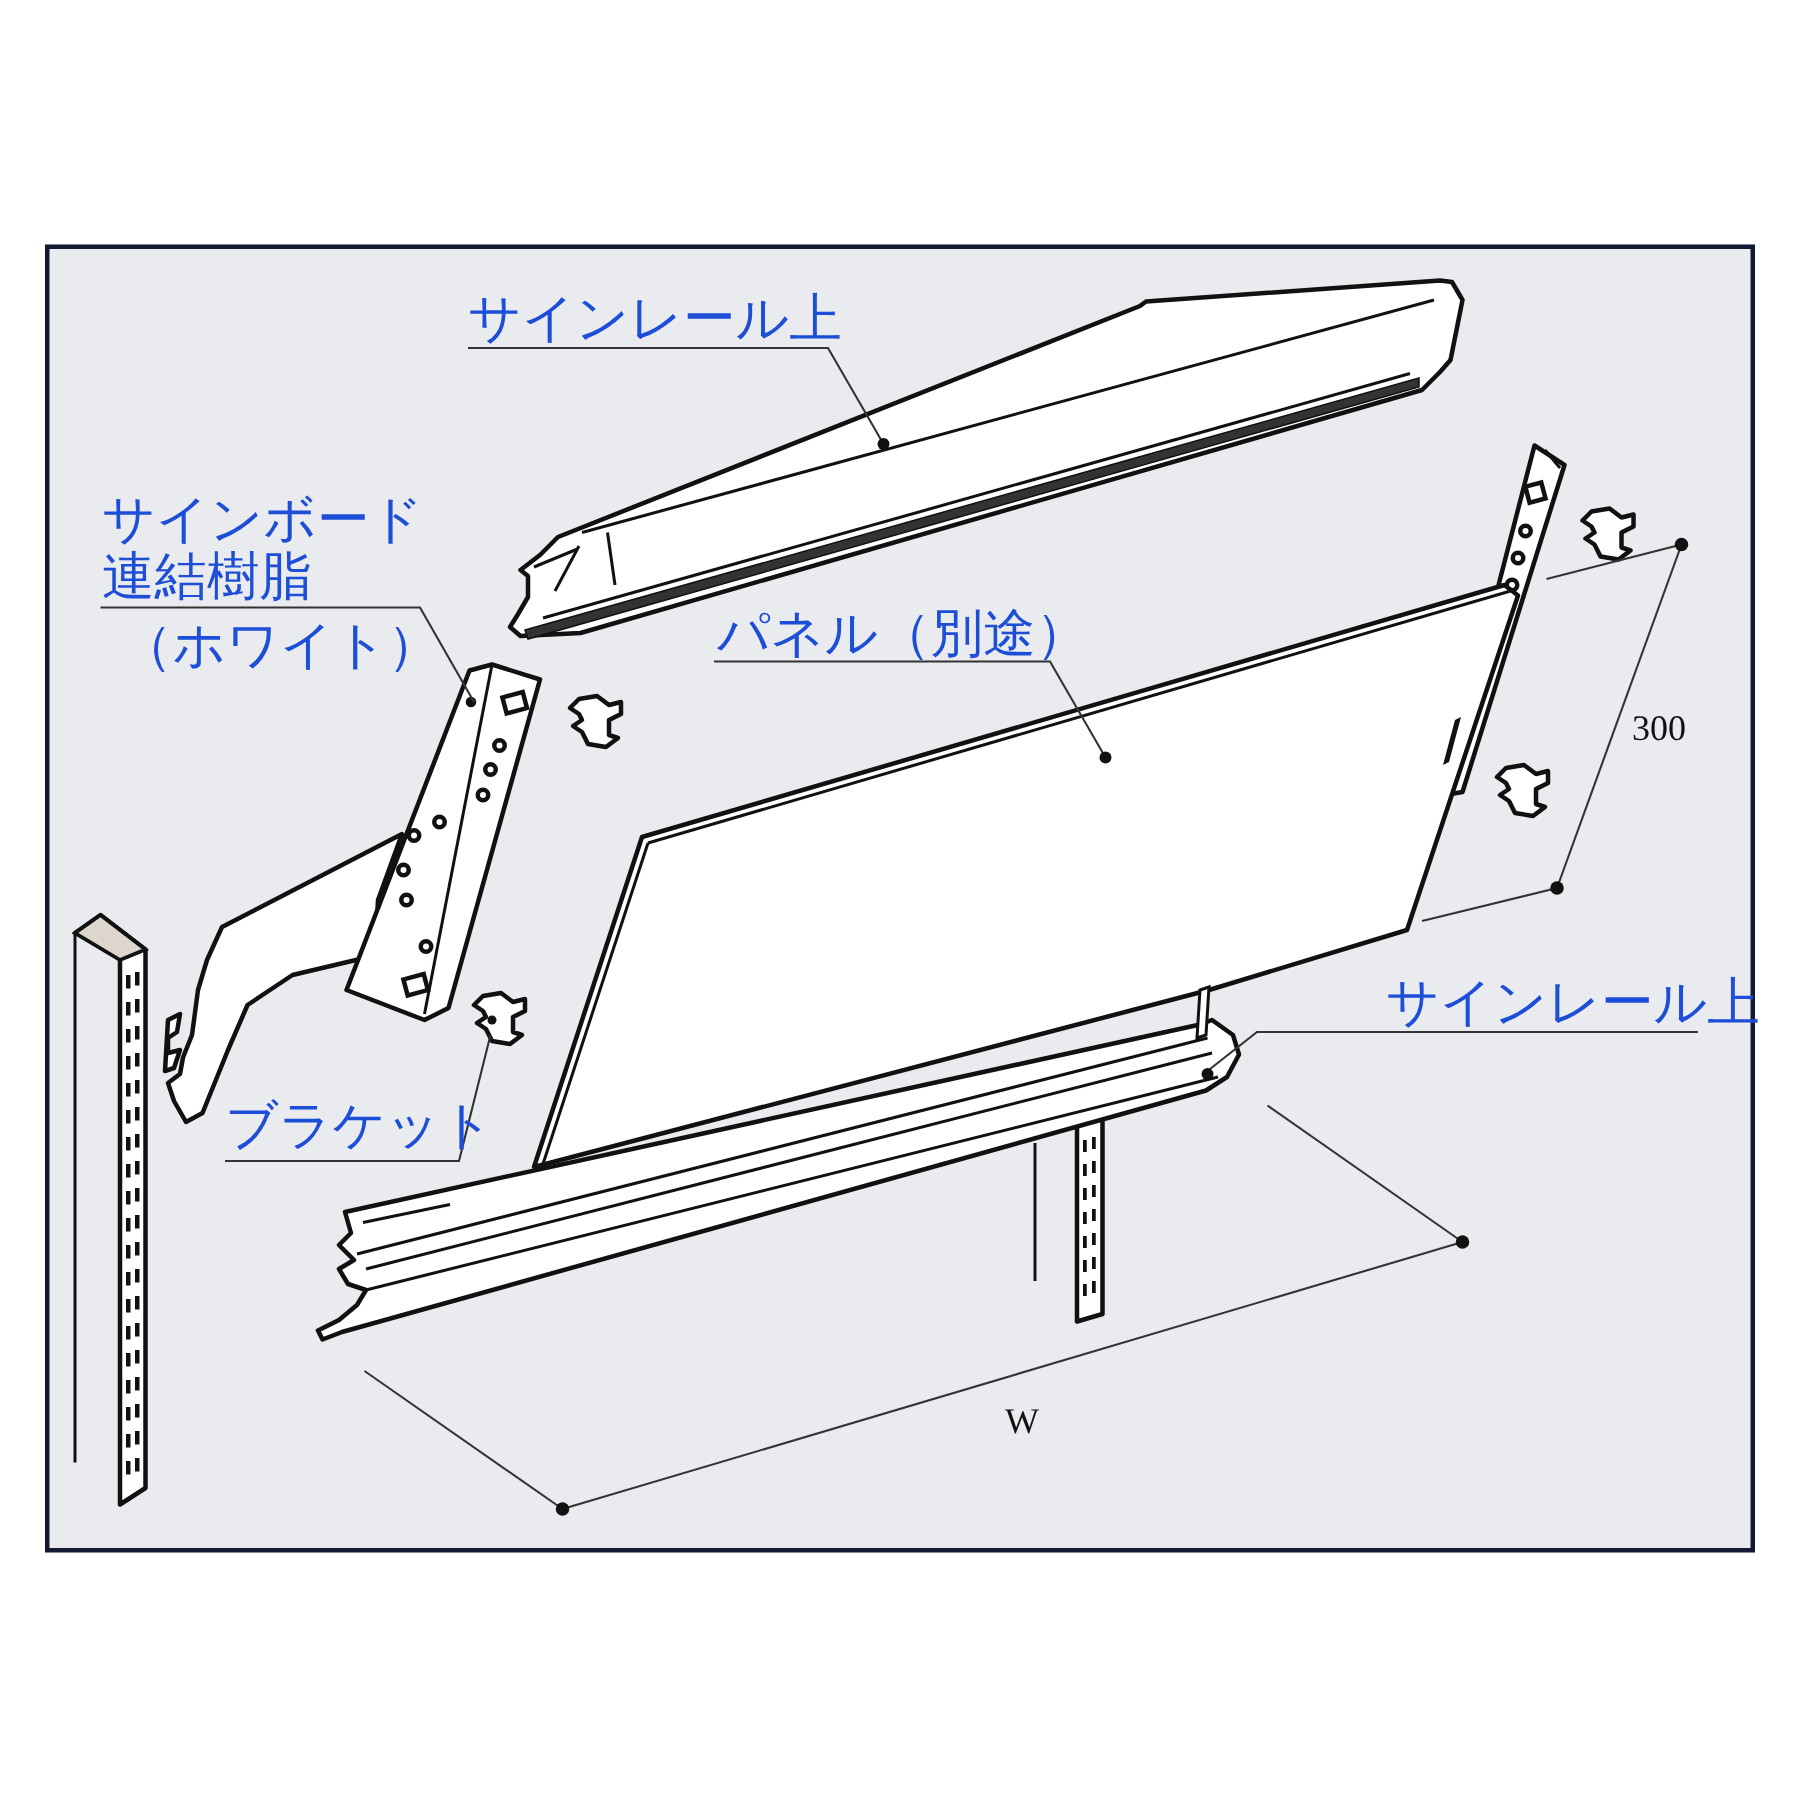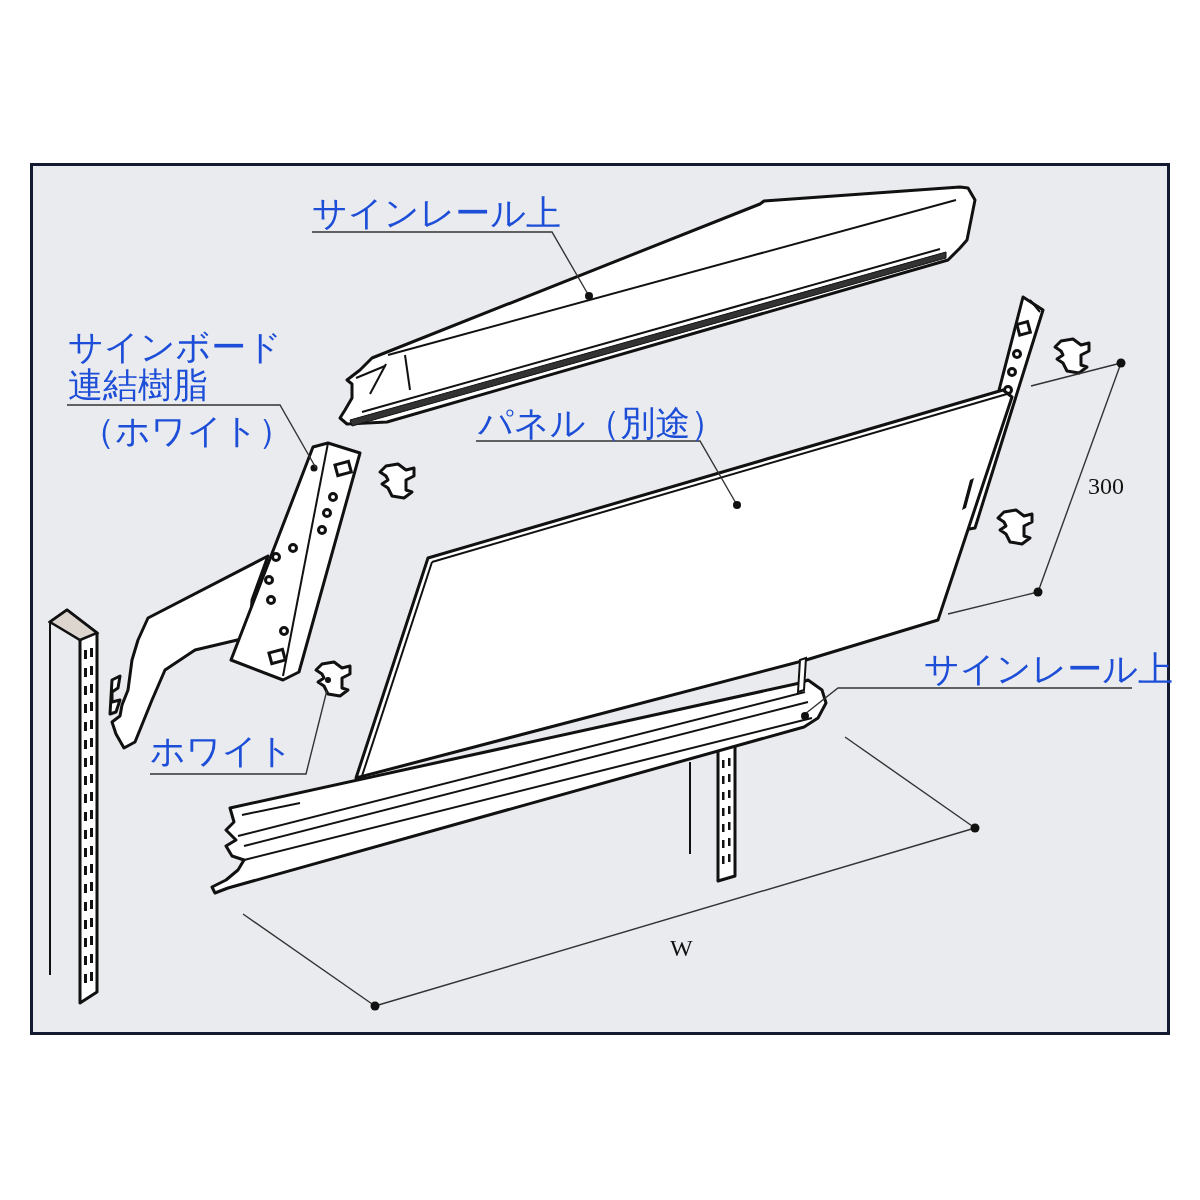"ホワイト" div.label { text: ホワイ -> ブラケッ }
